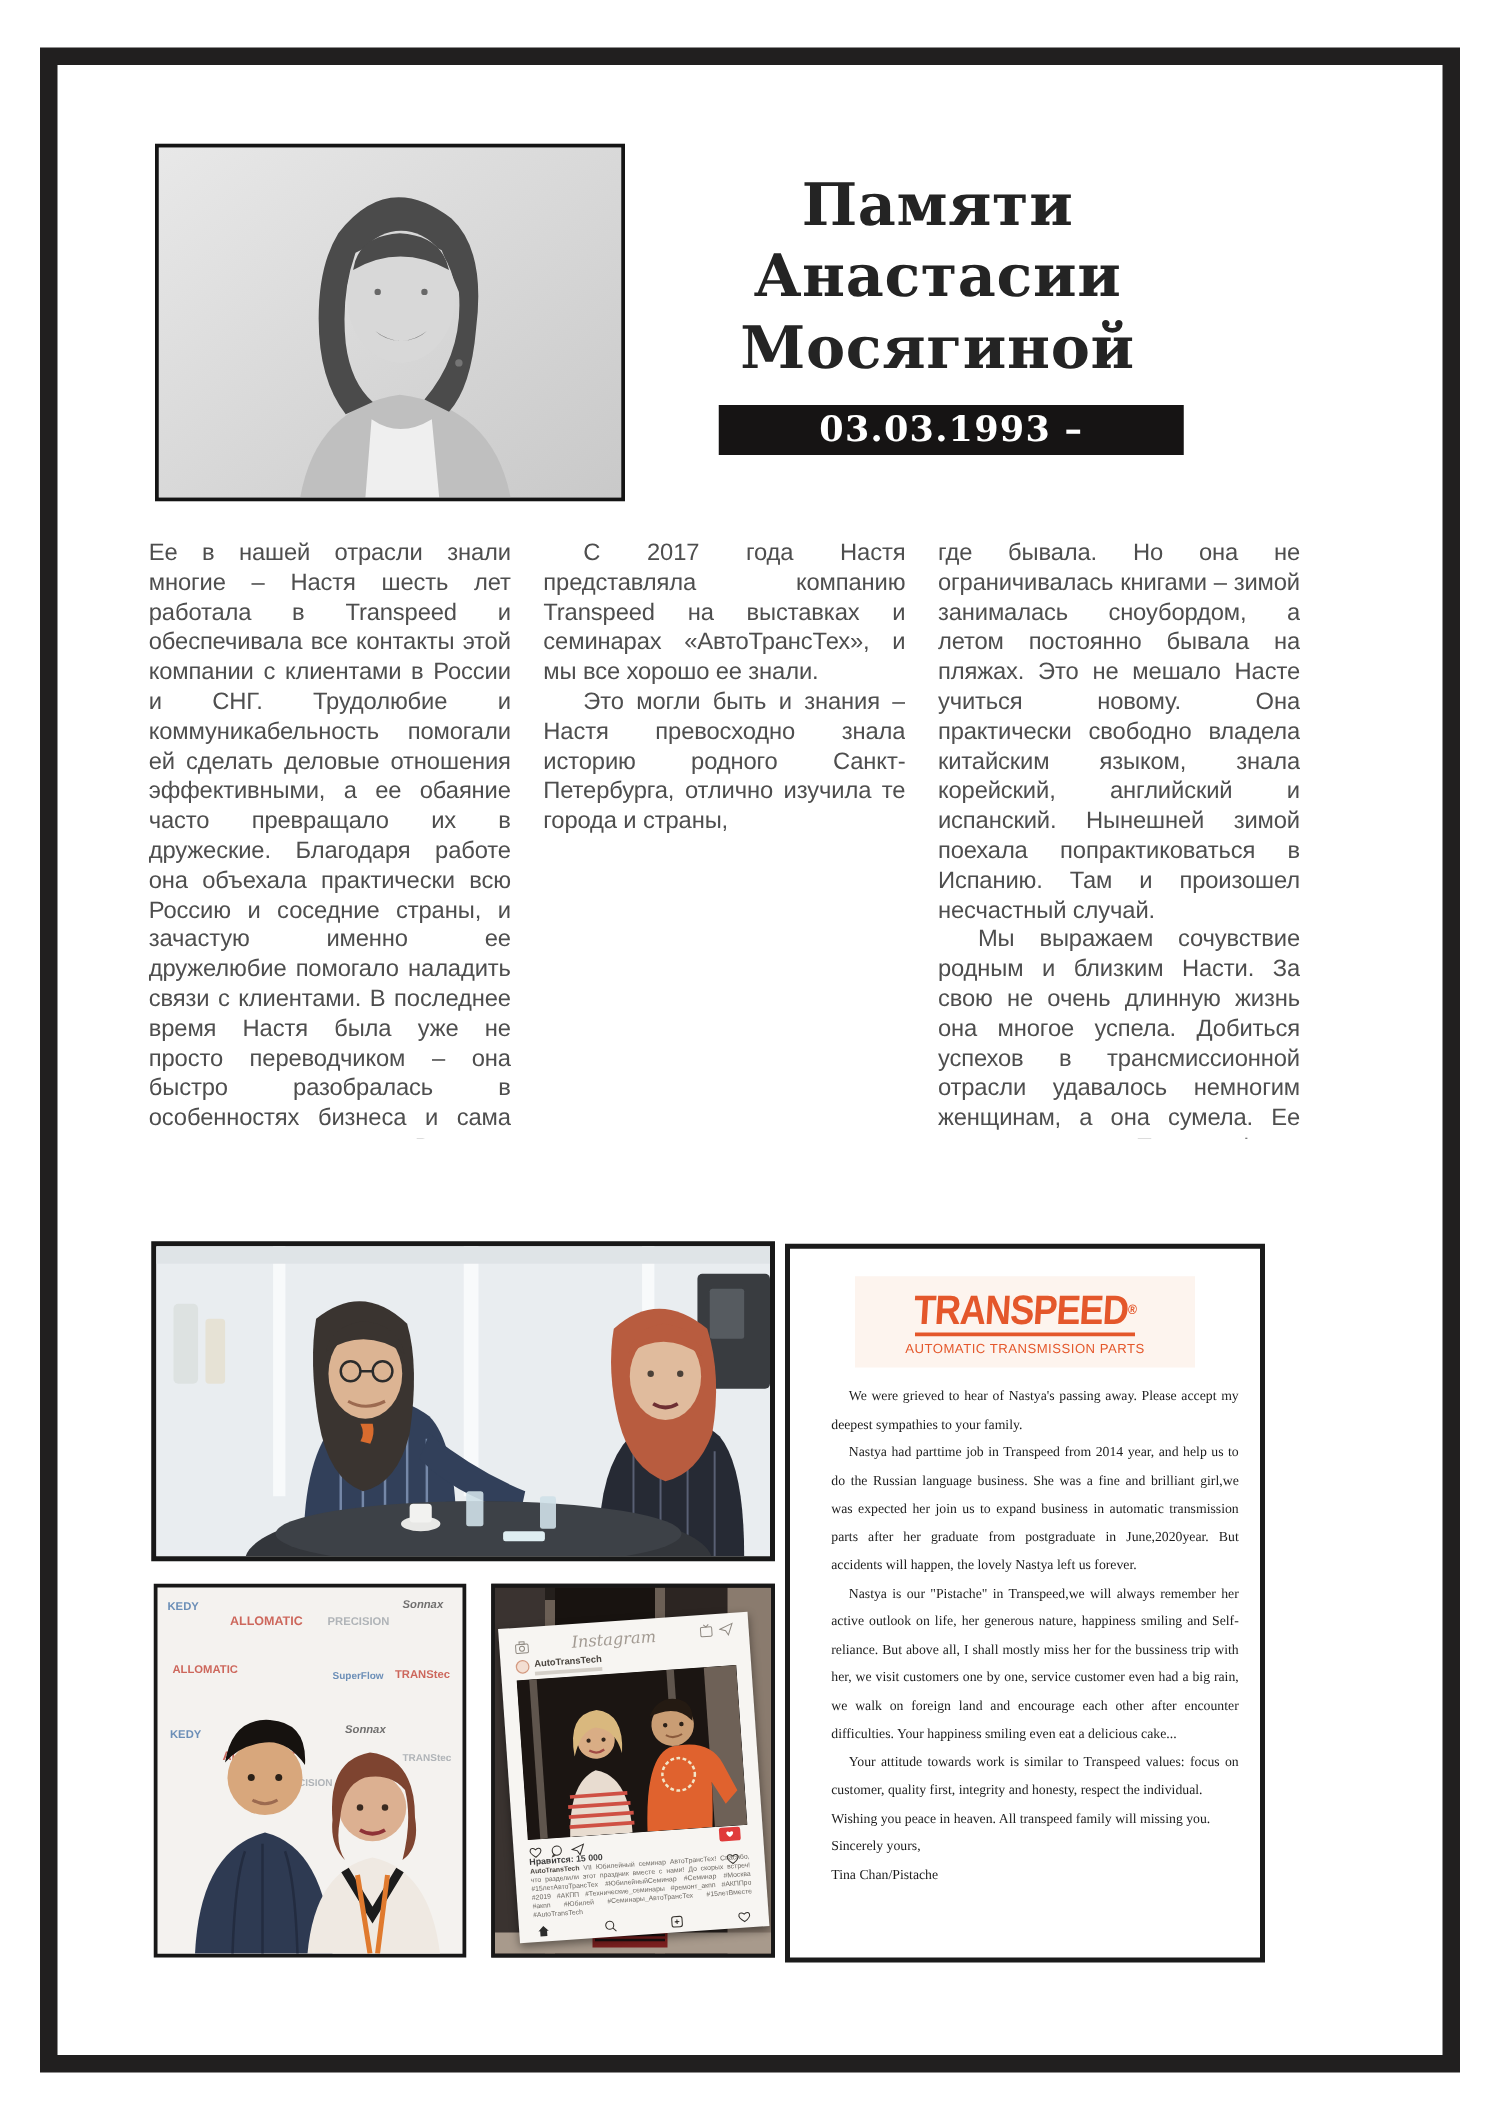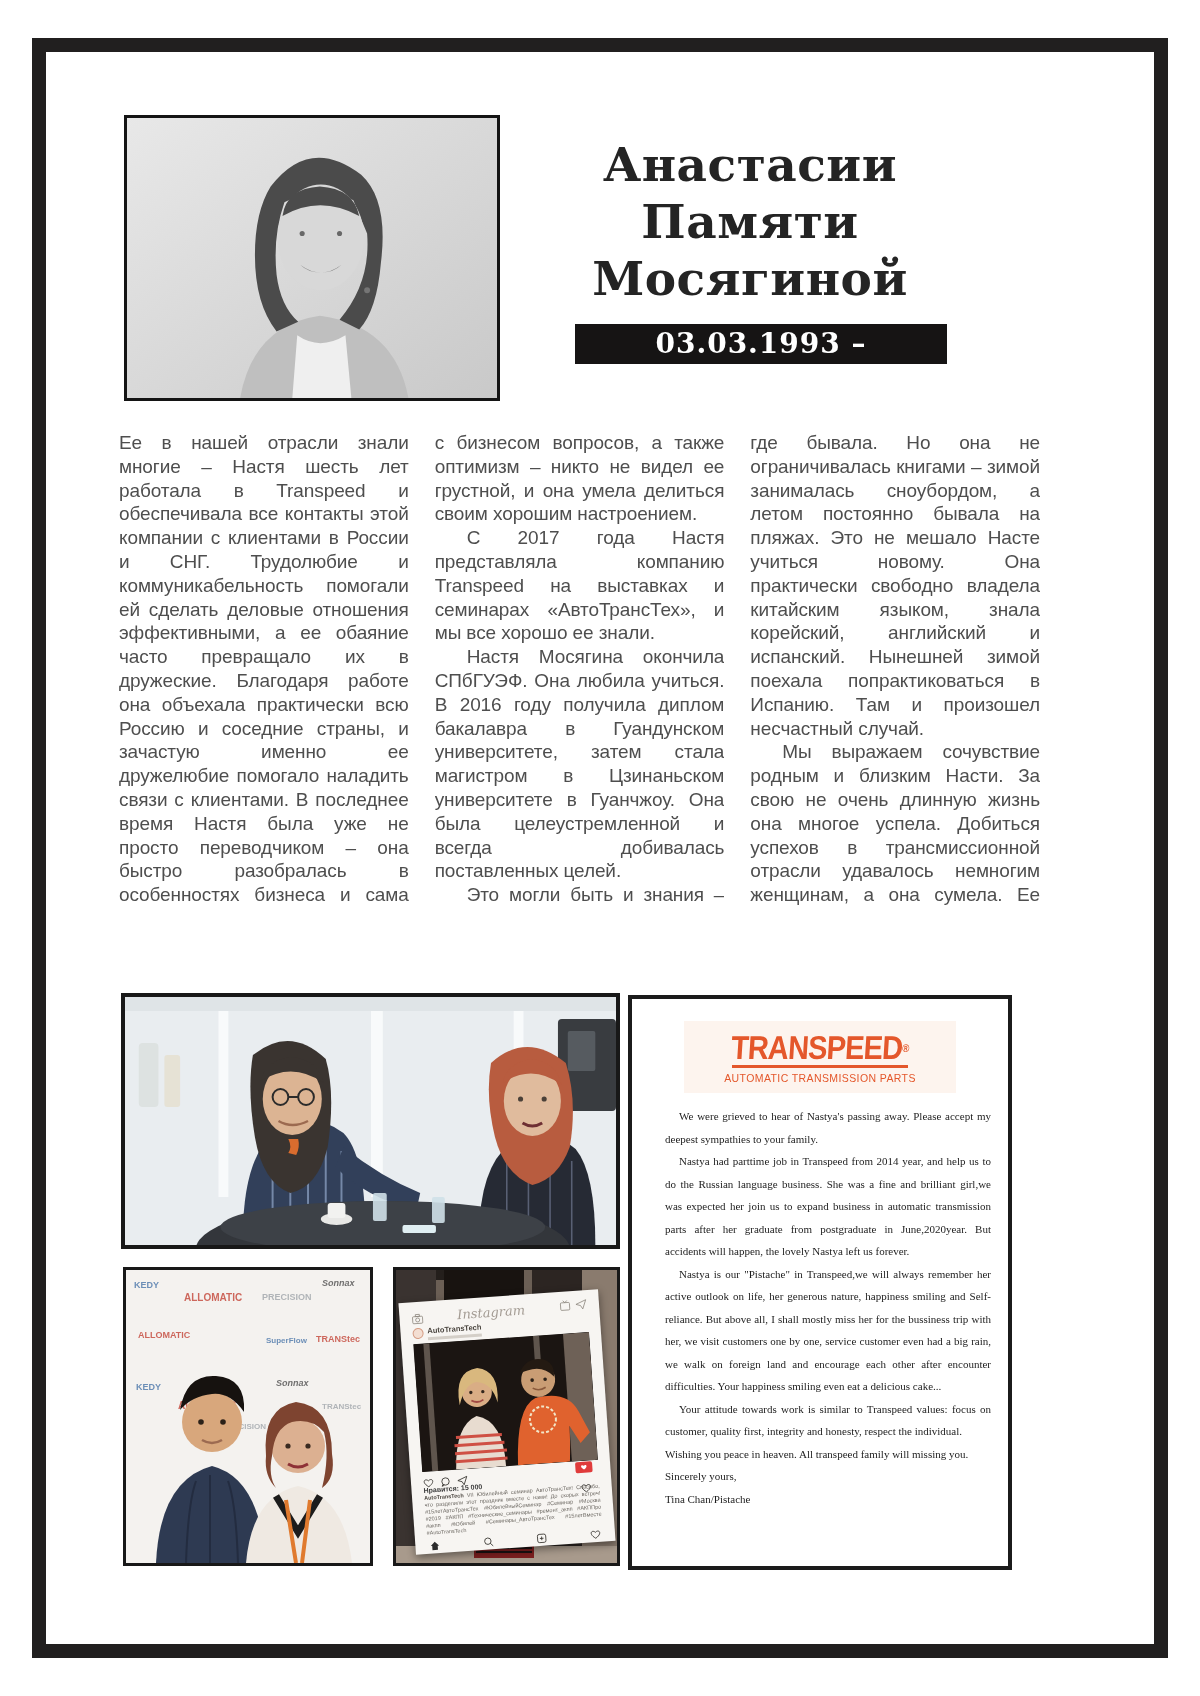"Анастасии" div { order: before "Памяти" -> after "Памяти" }
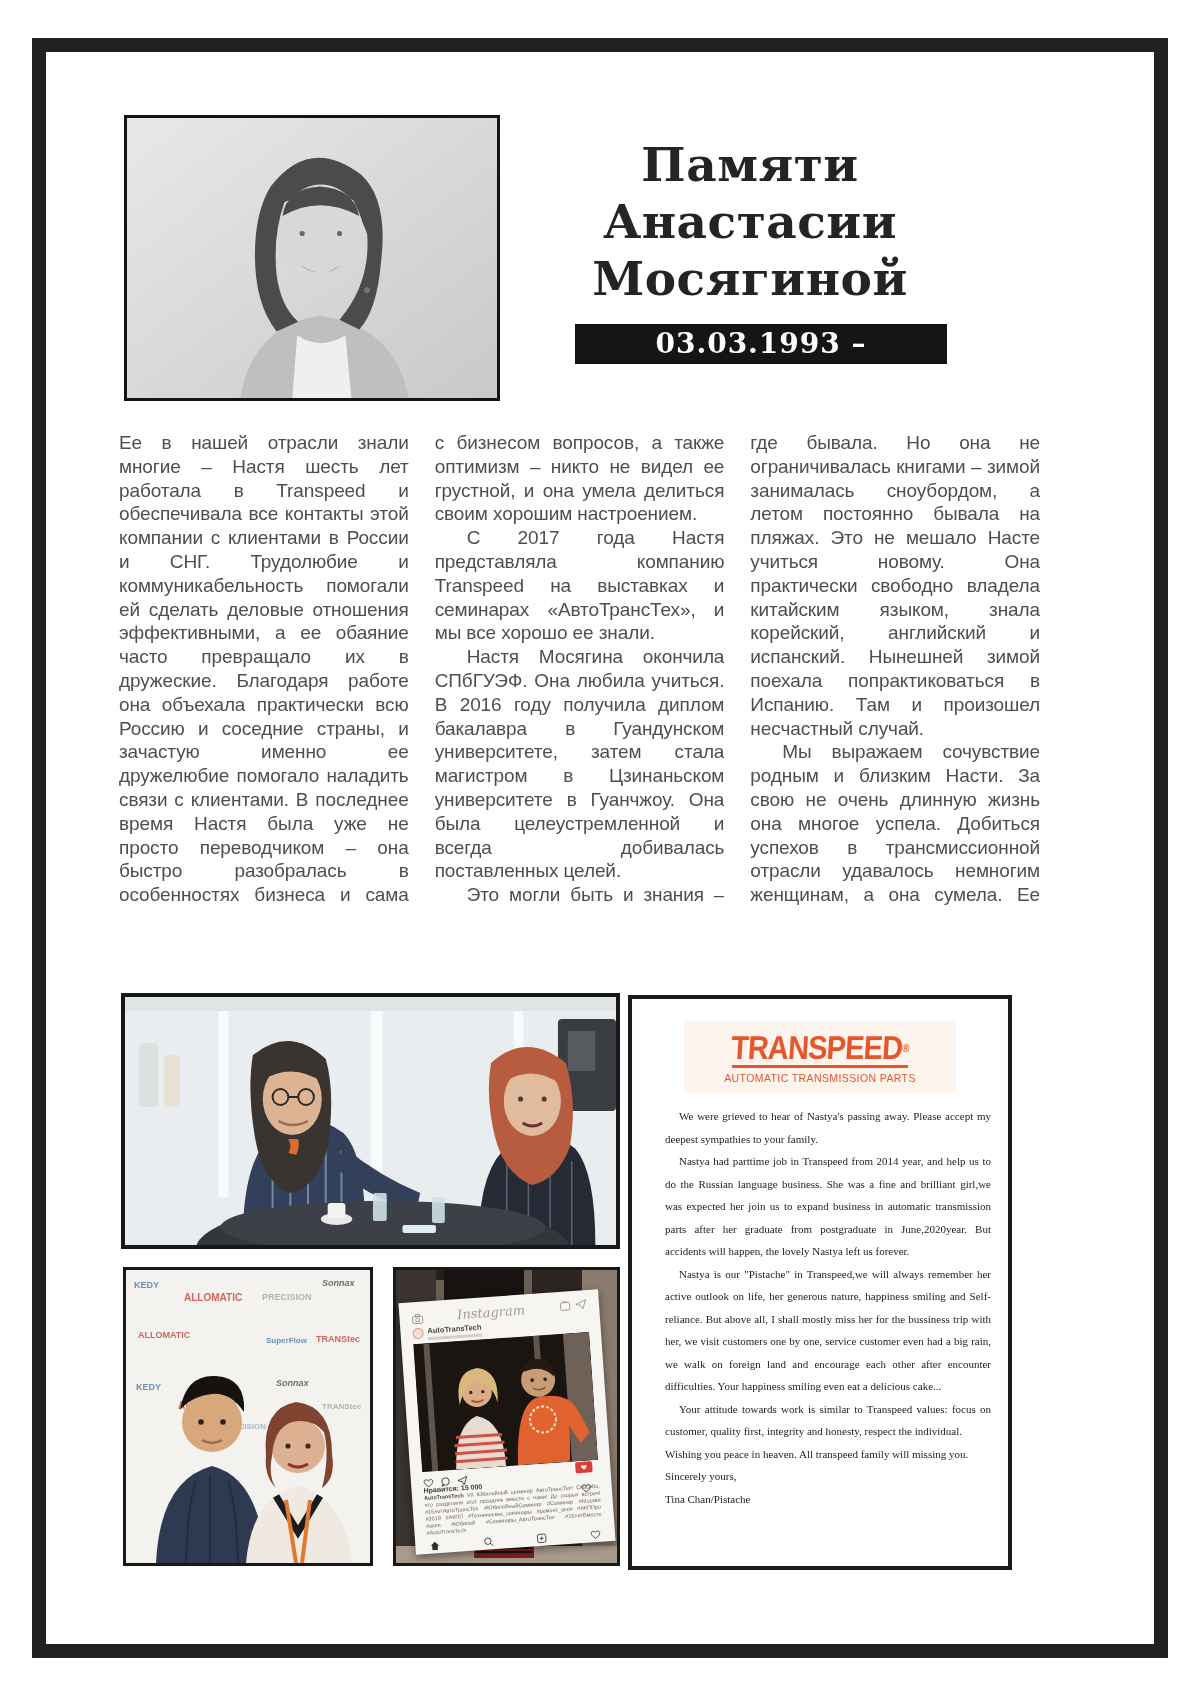"с бизнесом вопросов, а также" p { html: <p>с бизнесом вопросов, а также оптимизм – никто не видел ее грустной, и она умела делиться своим хорошим настроением.</p> -> none }
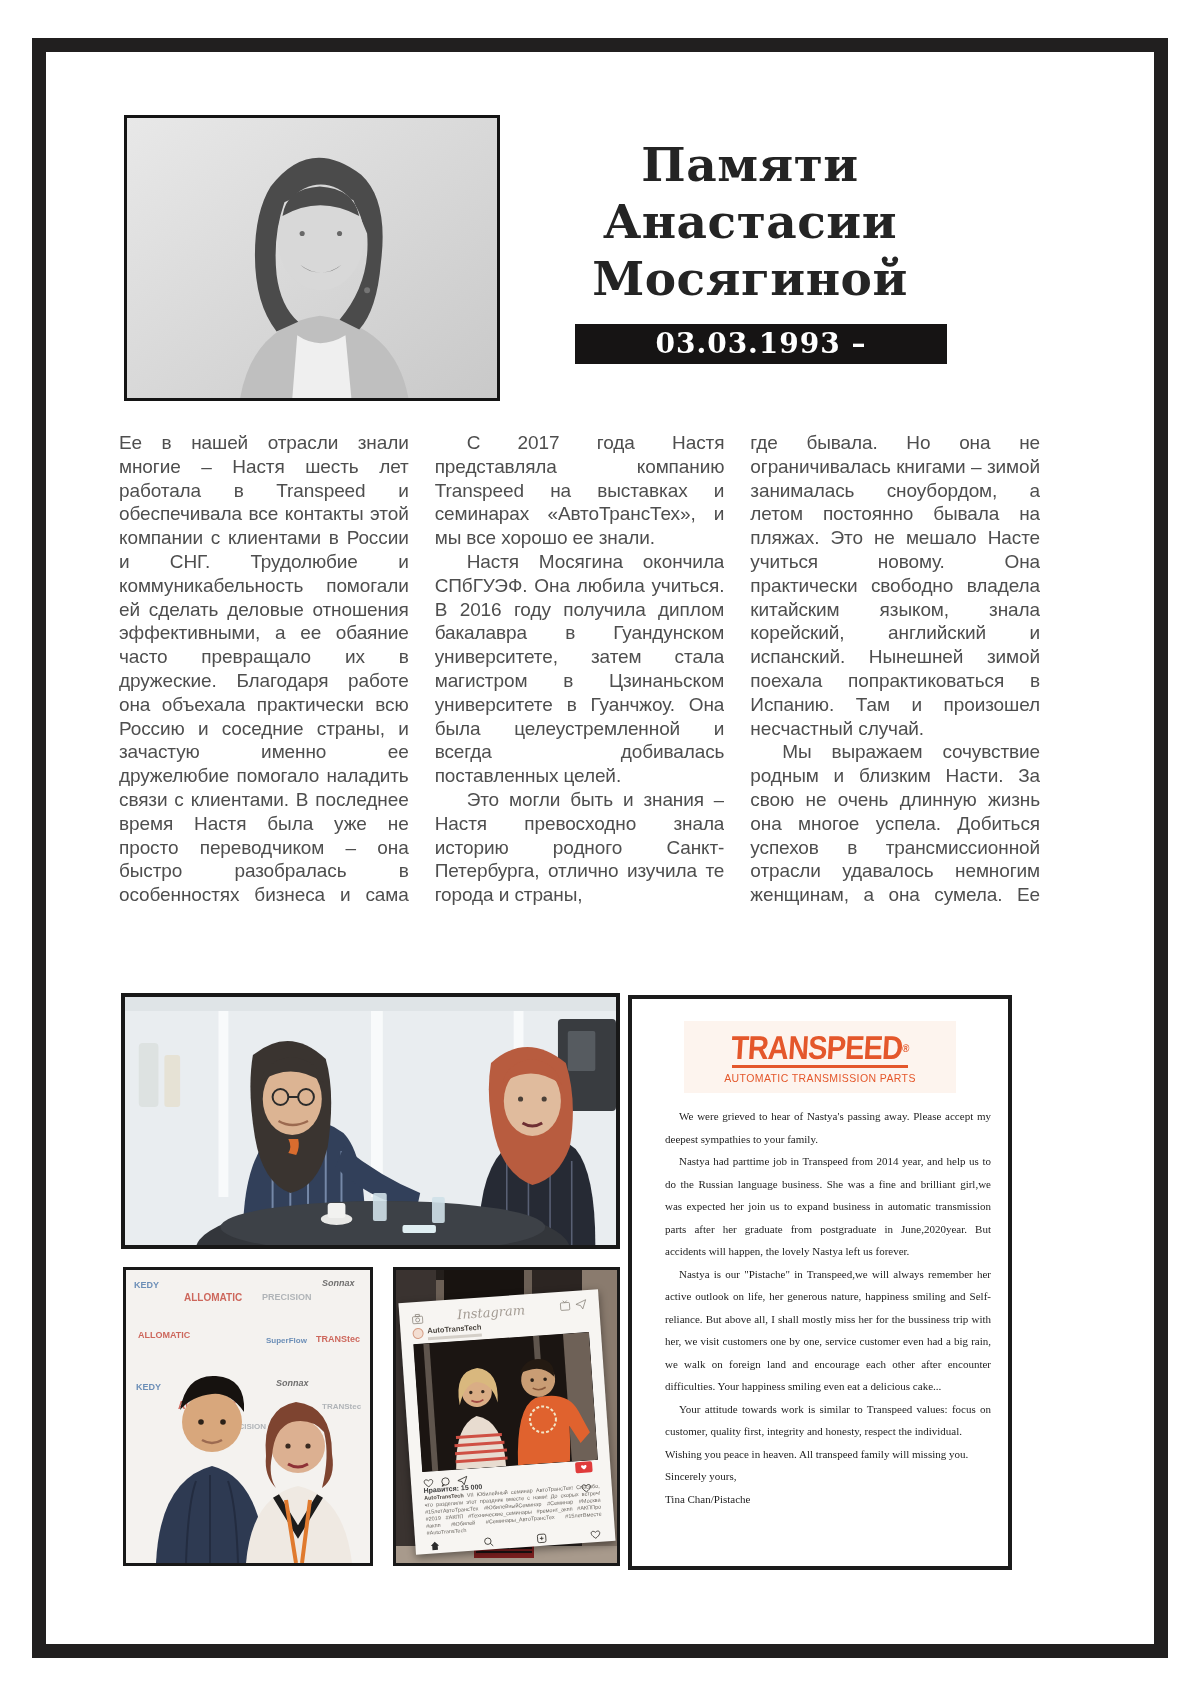"Настя Мосягина окончила СПбГУЭФ. Она" p.ind { html: <p>Настя Мосягина окончила СПбГУЭФ. Она любила учиться. В 2016 году получила диплом бакалавра в Гуандунском университете, затем стала магистром в Цзинаньском университете в Гуанчжоу. Она была целеустремленной и всегда добивалась поставленных целей.</p> -> none }
